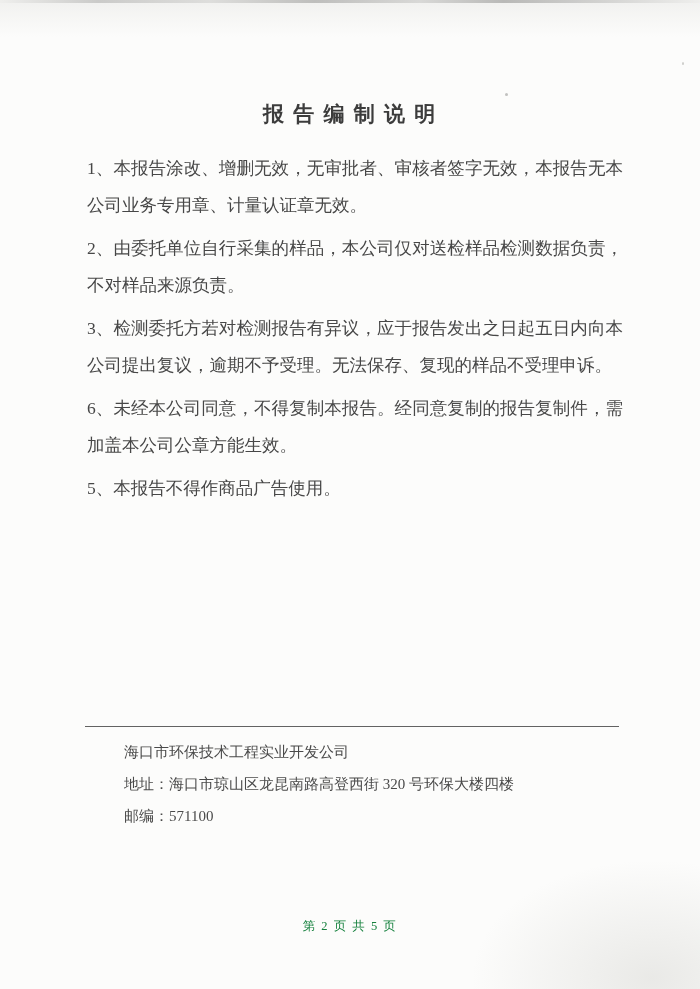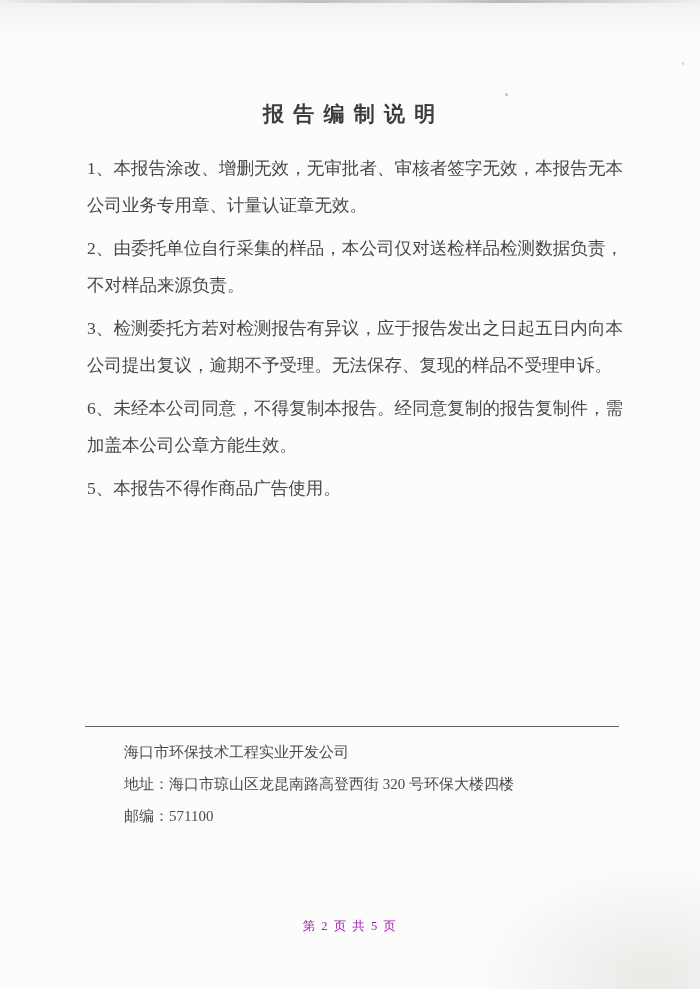"第 2 页 共 5" .page-number { color: #a21caf -> #15803d }
